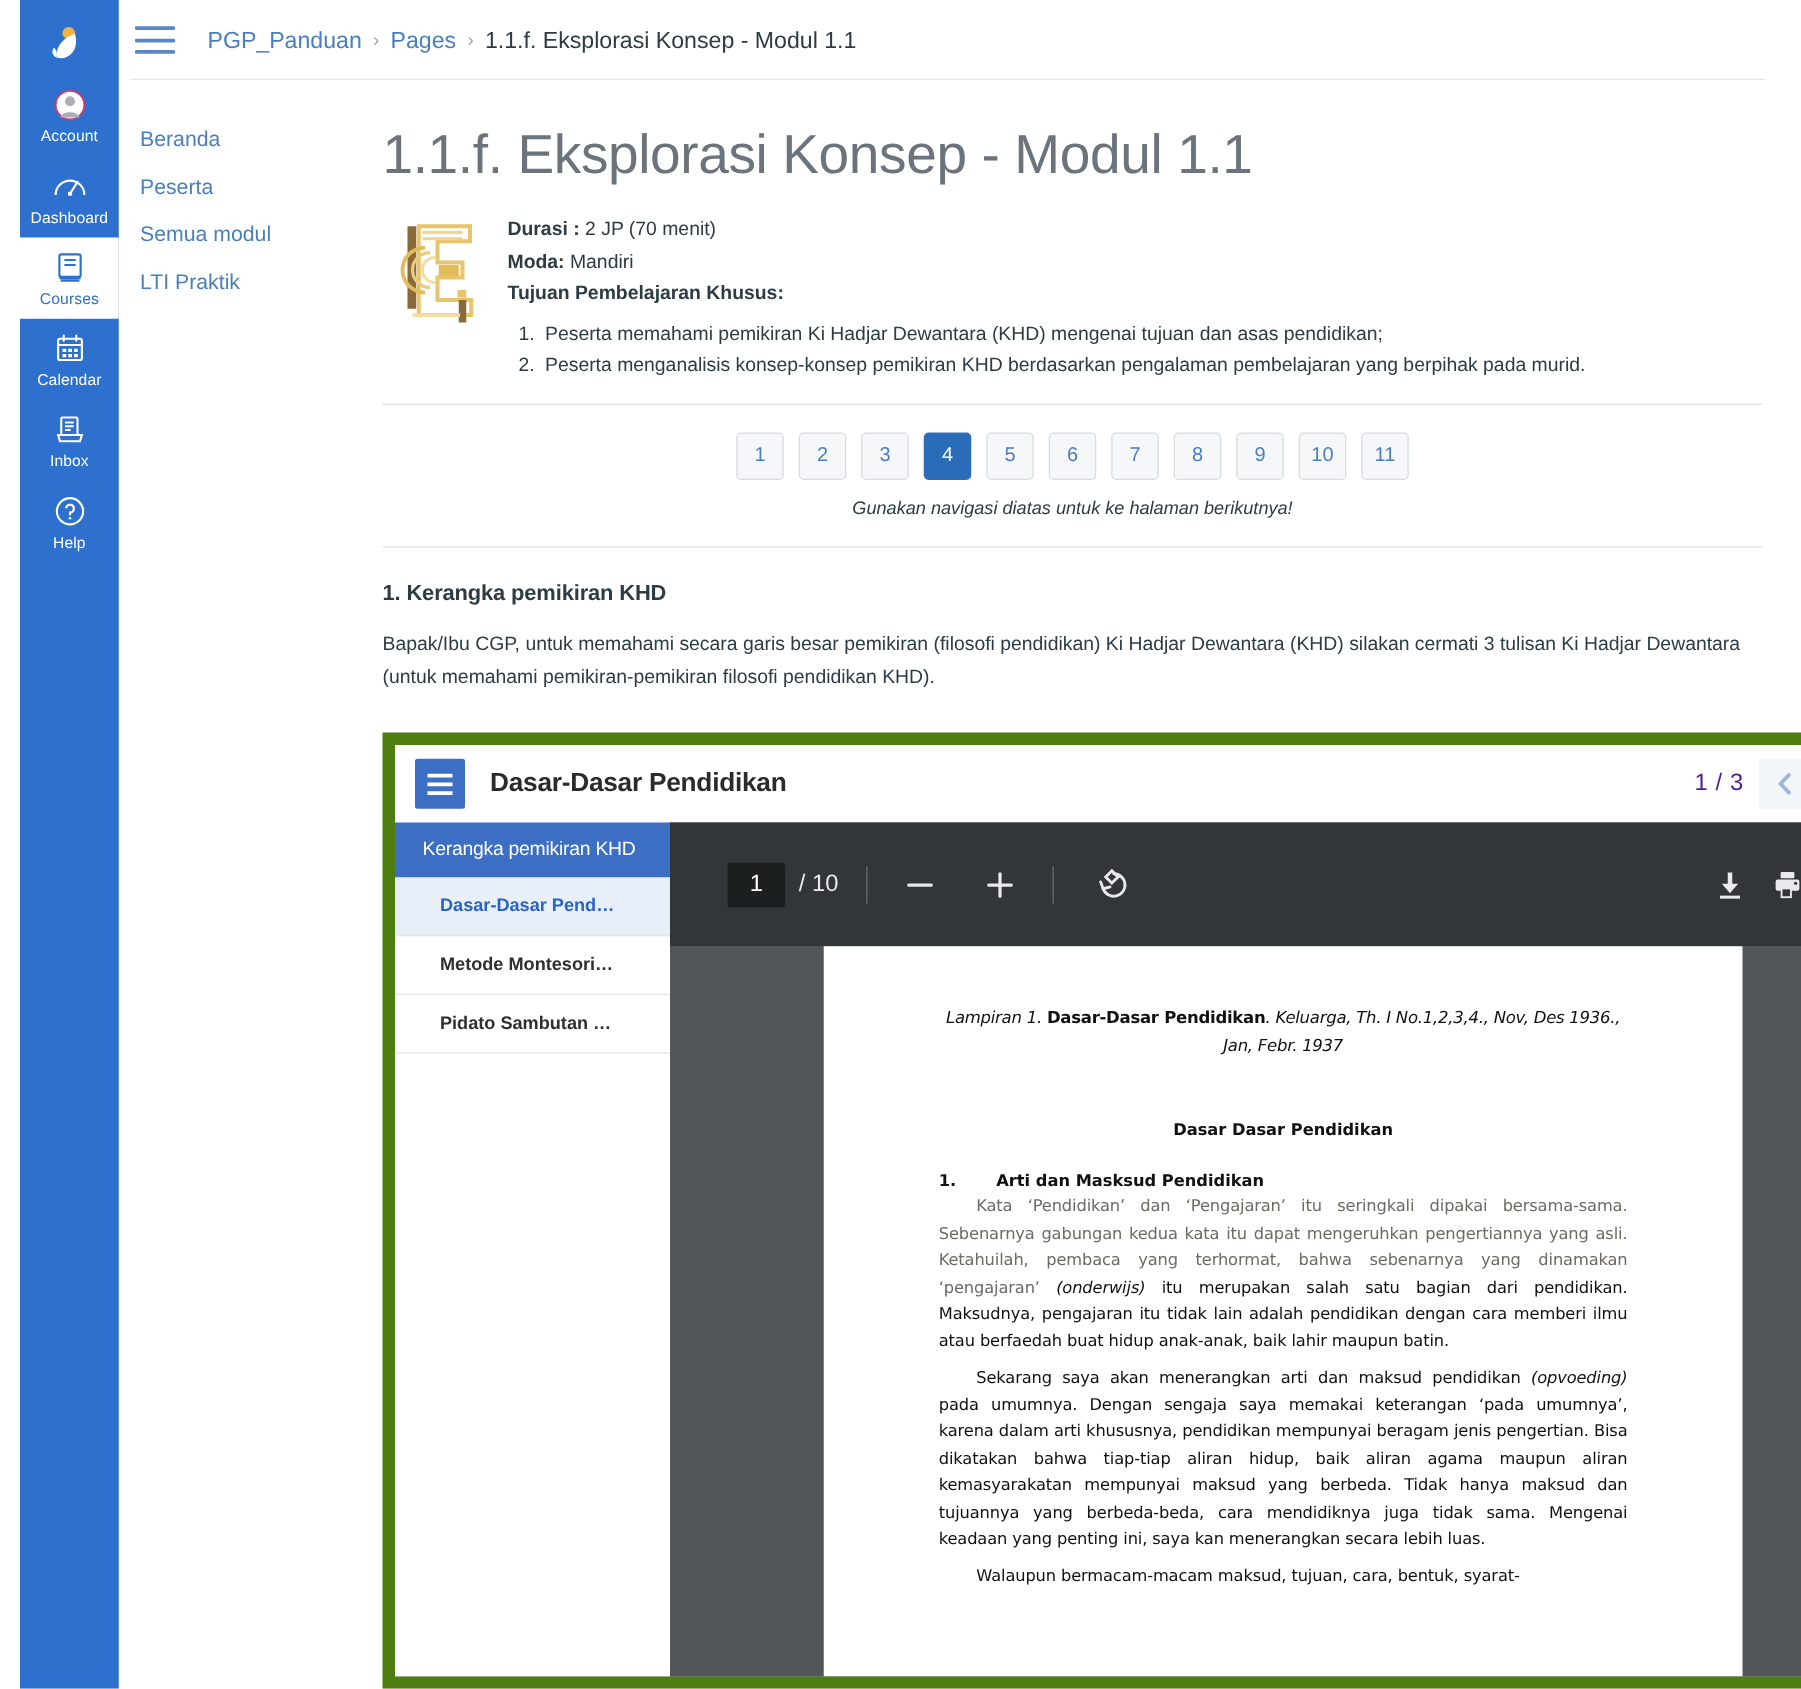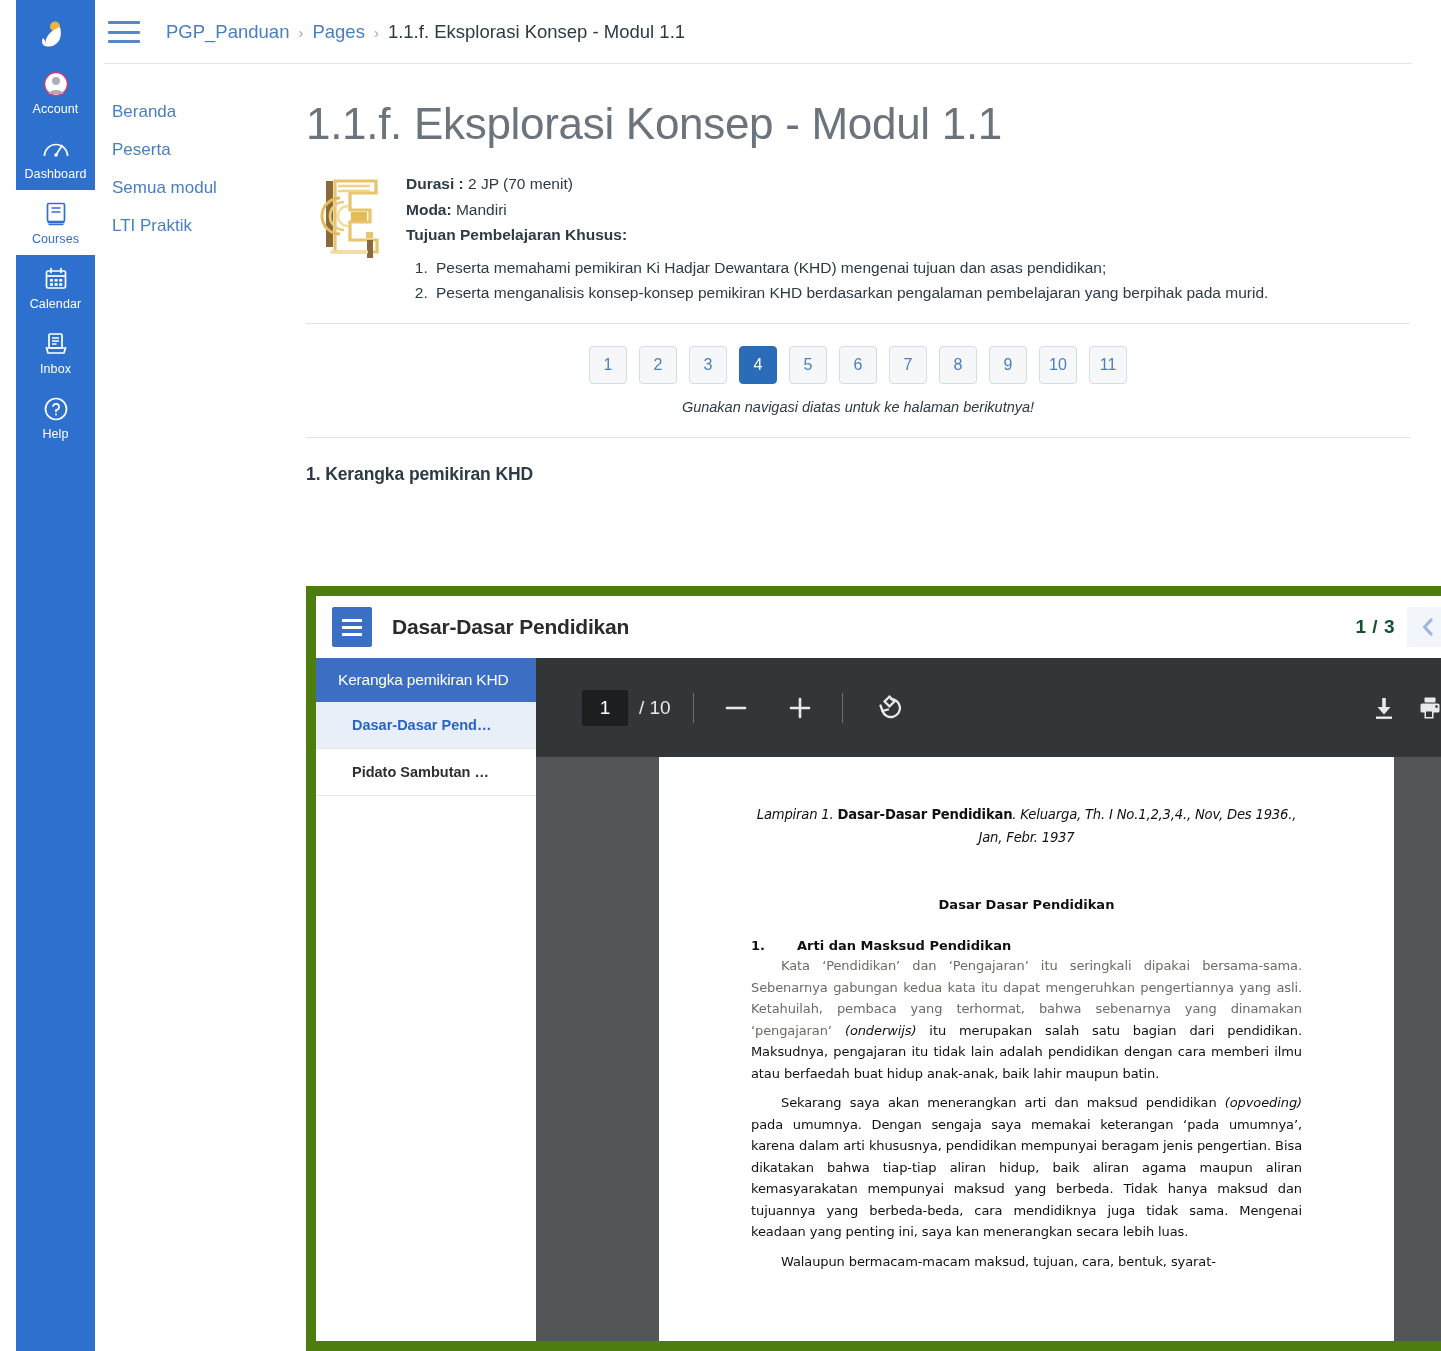"Bapak/Ibu CGP, untuk memahami secara" p.body { html: none -> <p>Bapak/Ibu CGP, untuk memahami secara garis besar pemikiran (filosofi pendidikan) Ki Hadjar Dewantara (KHD) silakan cermati 3 tulisan Ki Hadjar Dewantara (untuk memahami pemikiran-pemikiran filosofi pendidikan KHD).</p> }
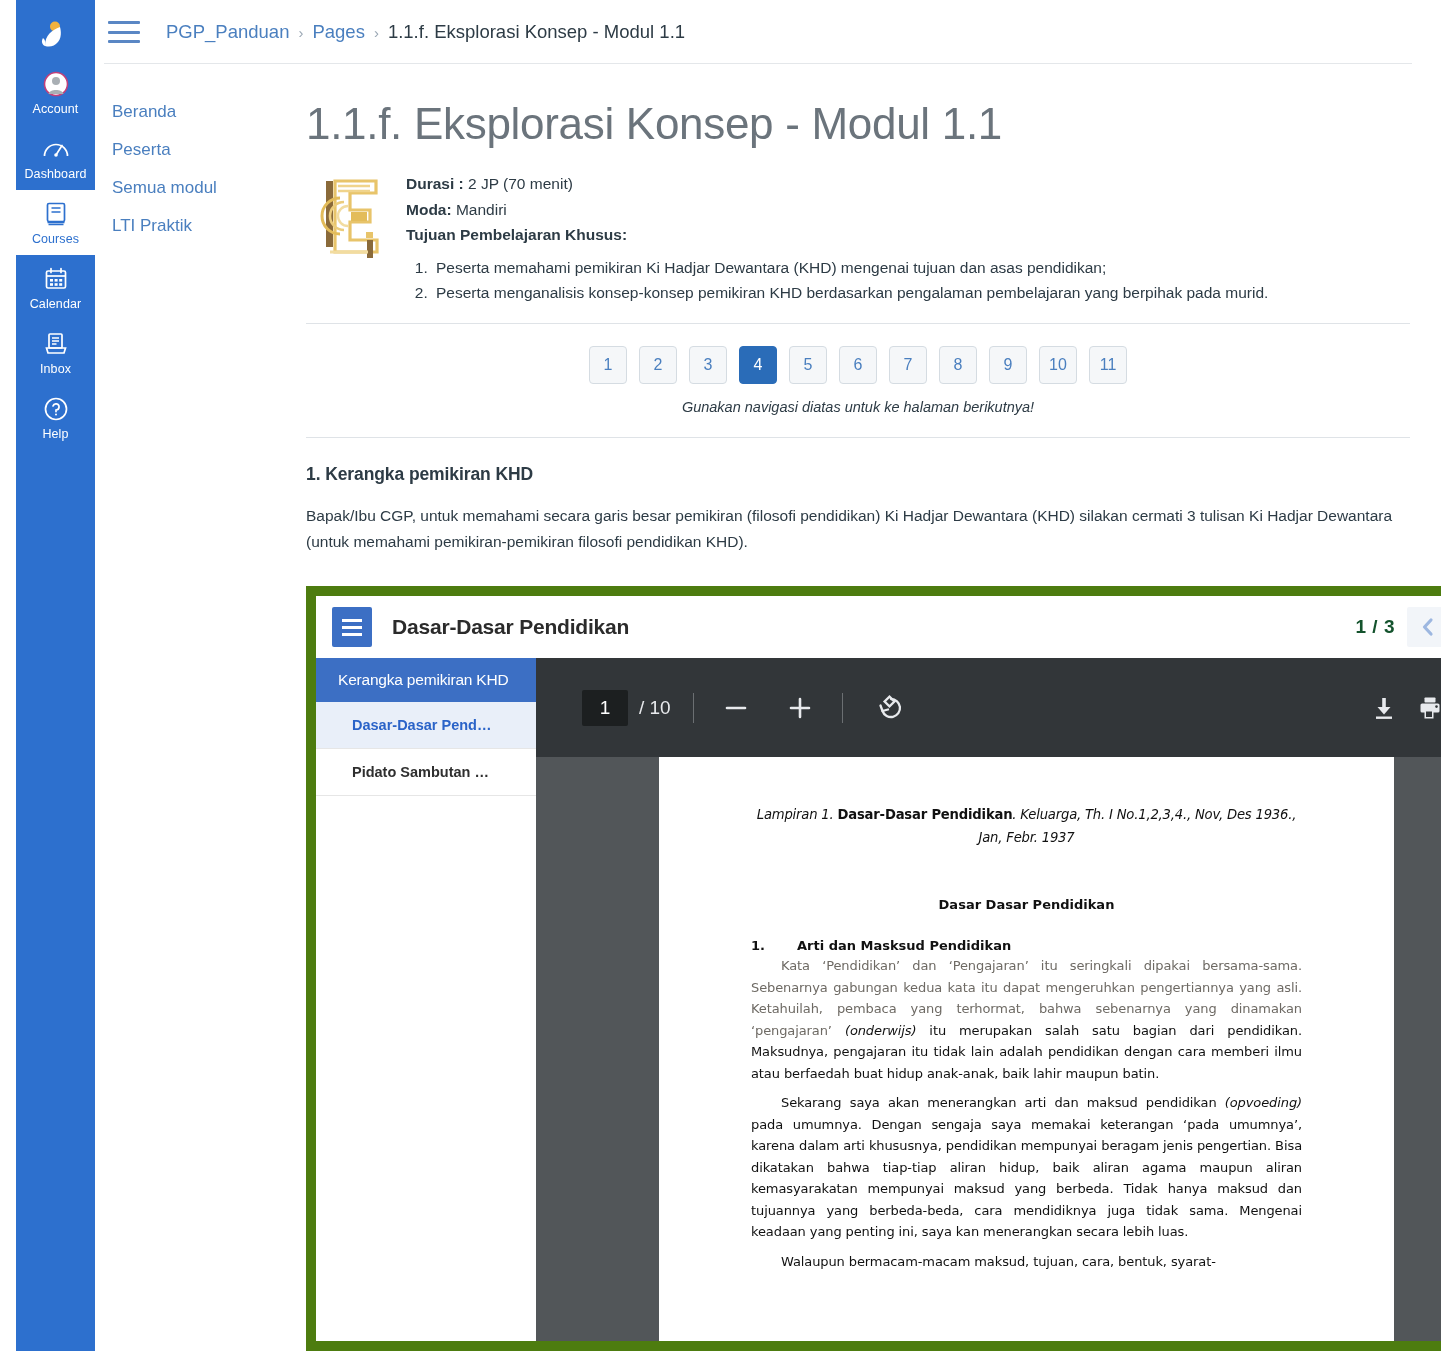"1 / 3" .v-count { color: #14532d -> #4c1d95; font-weight: 700 -> 400 }
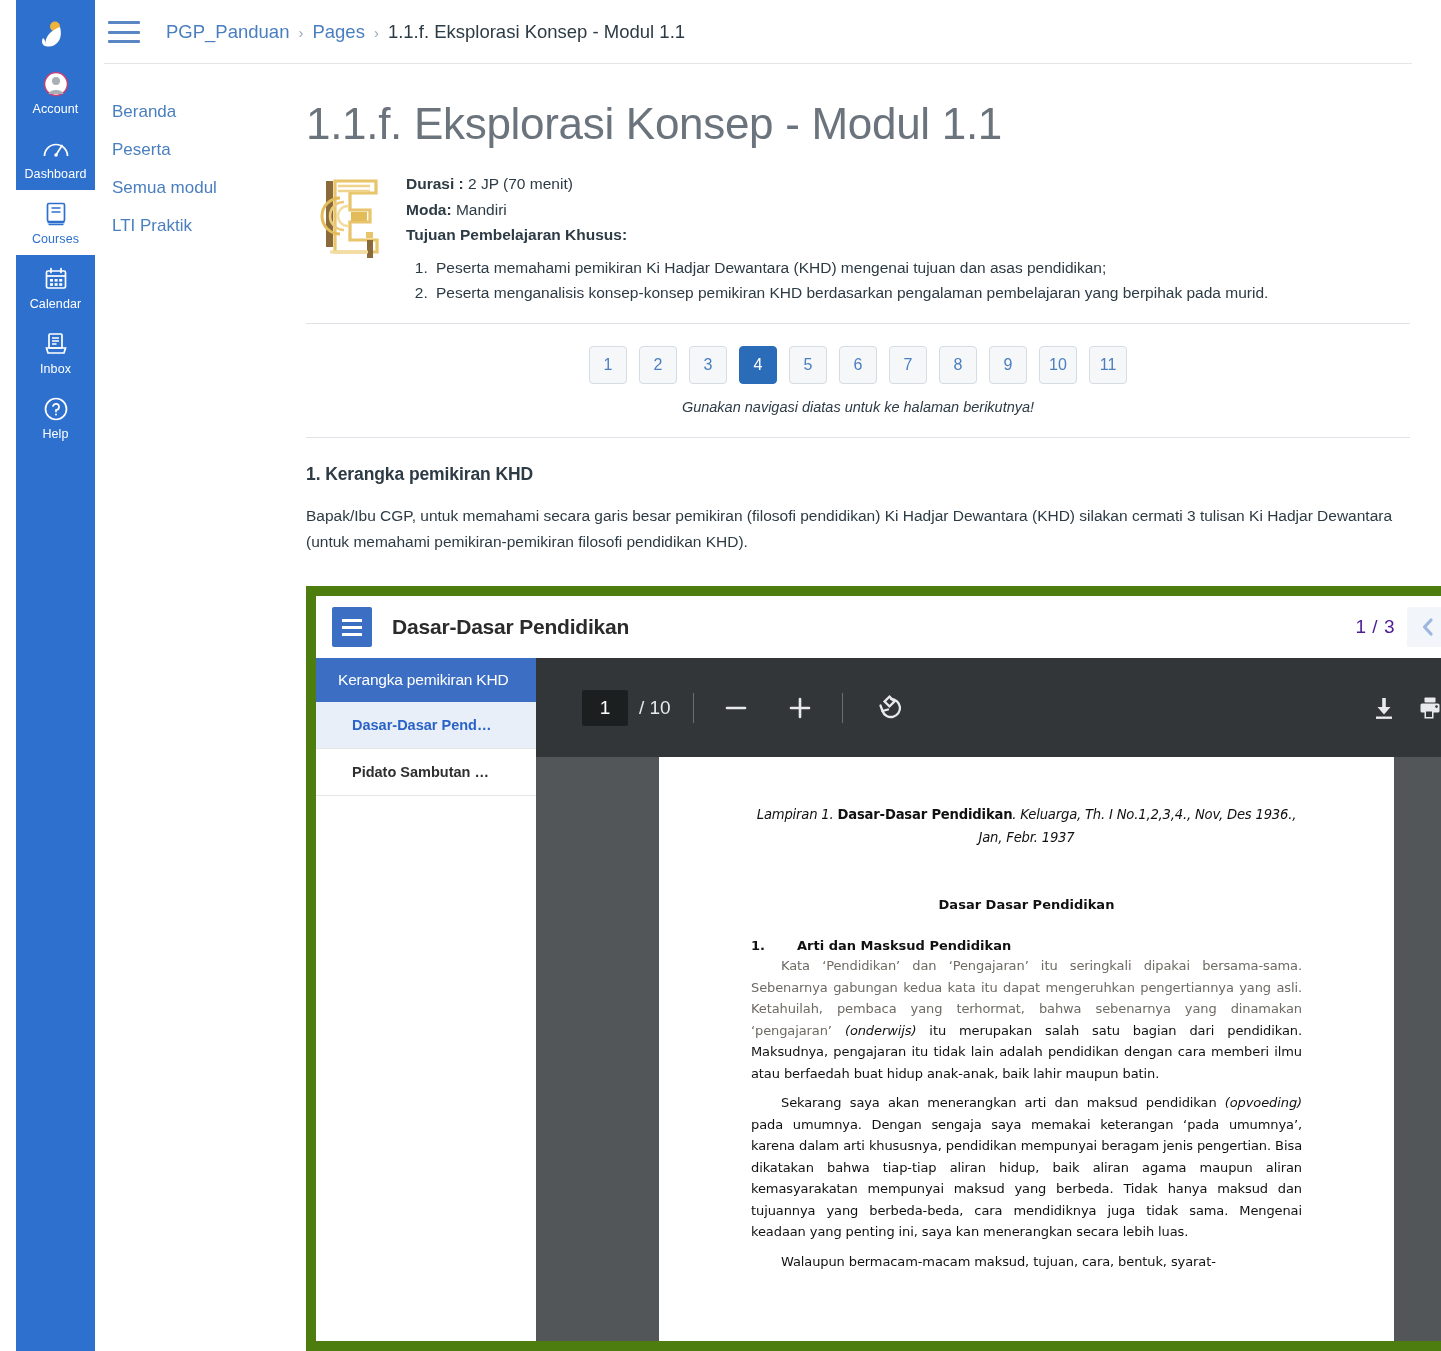"Metode Montesori…" div.v-side-item { html: none -> <div>Metode Montesori…</div> }
